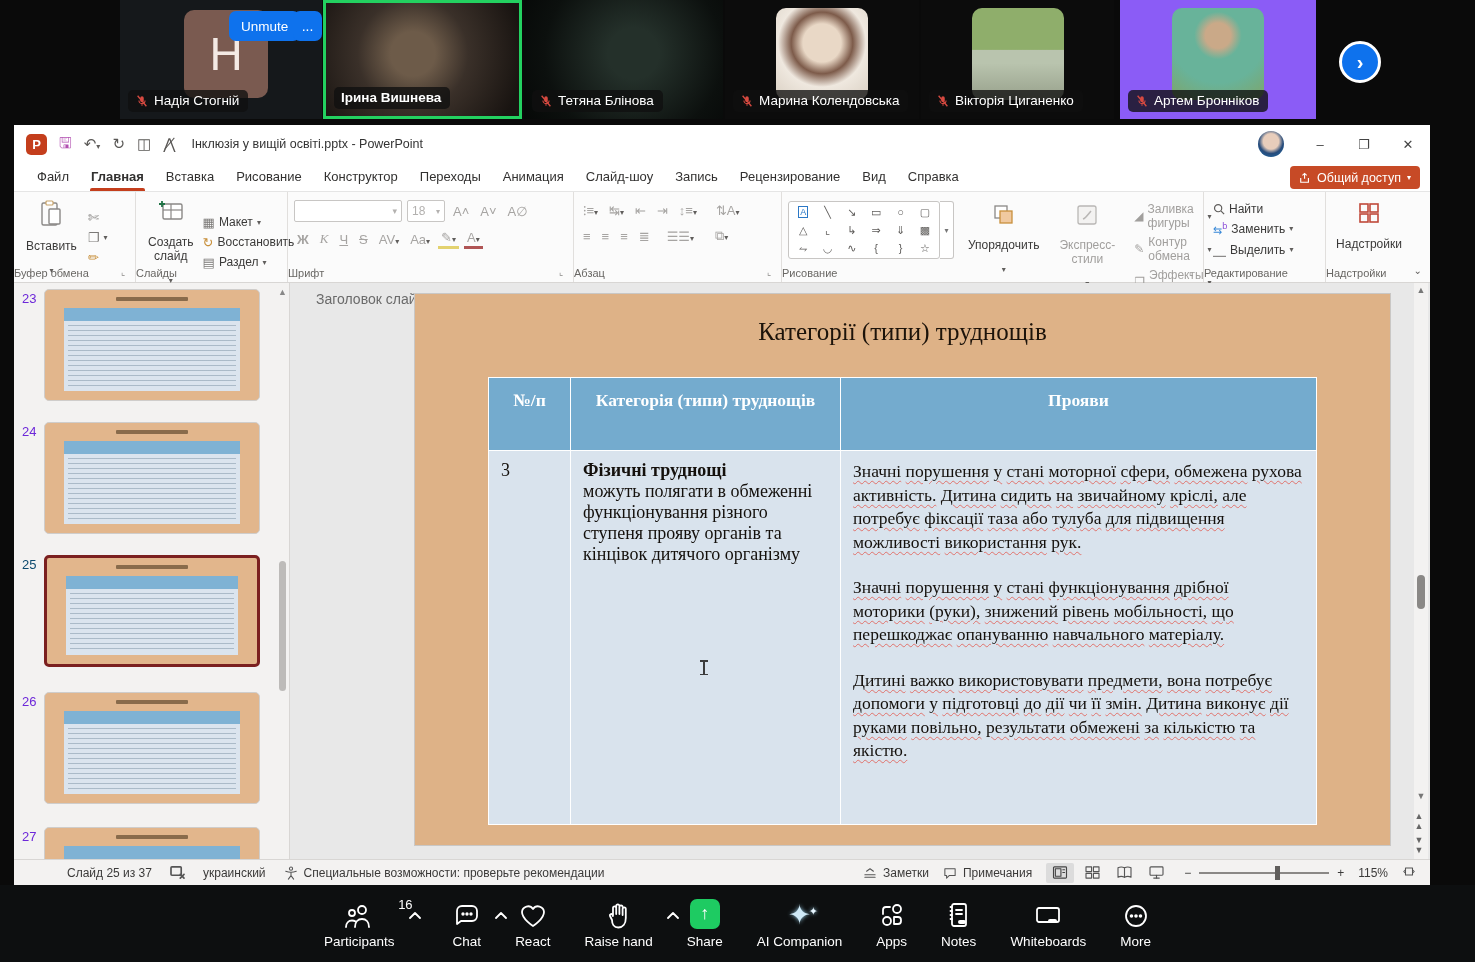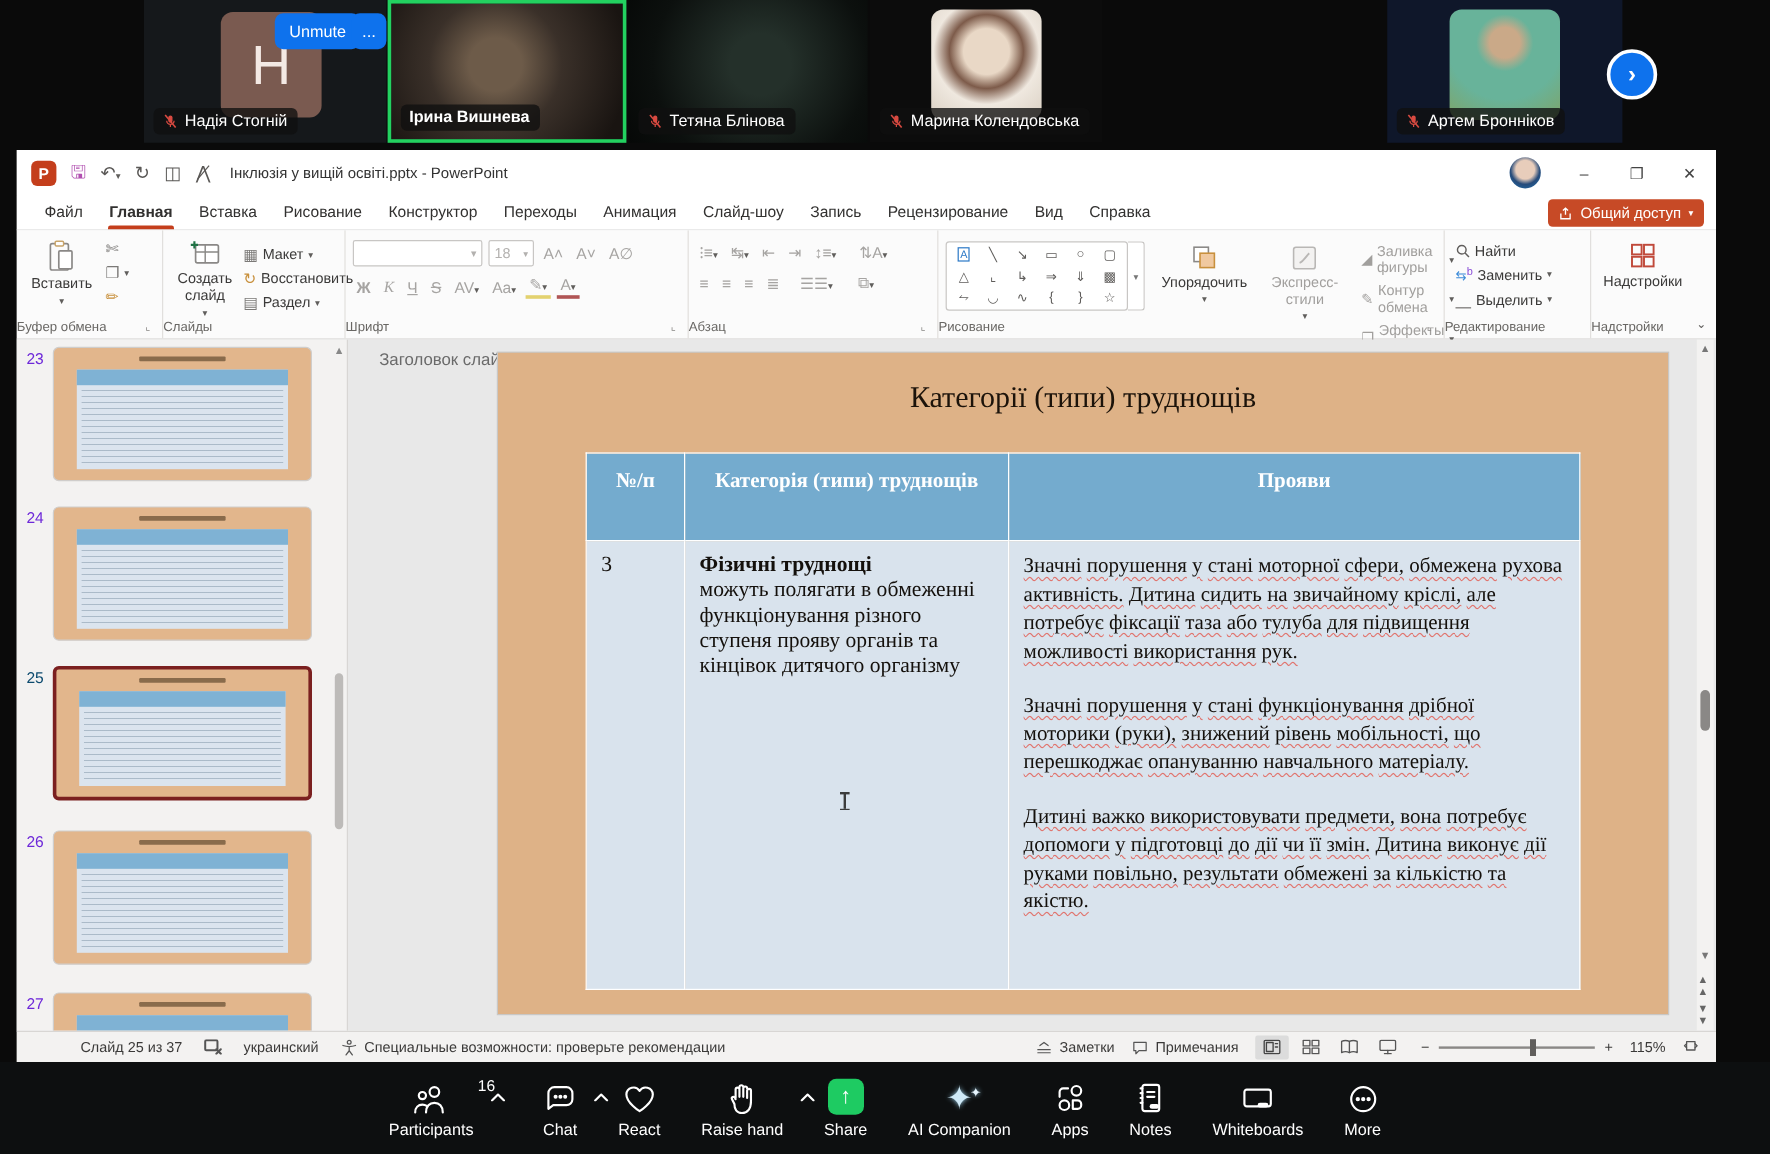"Вікторія Циганенко" div.tile { html: none -> <div> <div></div> <div> <svg> <path></path> <path></path> <line></line> </svg> <span>Вікторія Циганенко</span> </div> </div> }
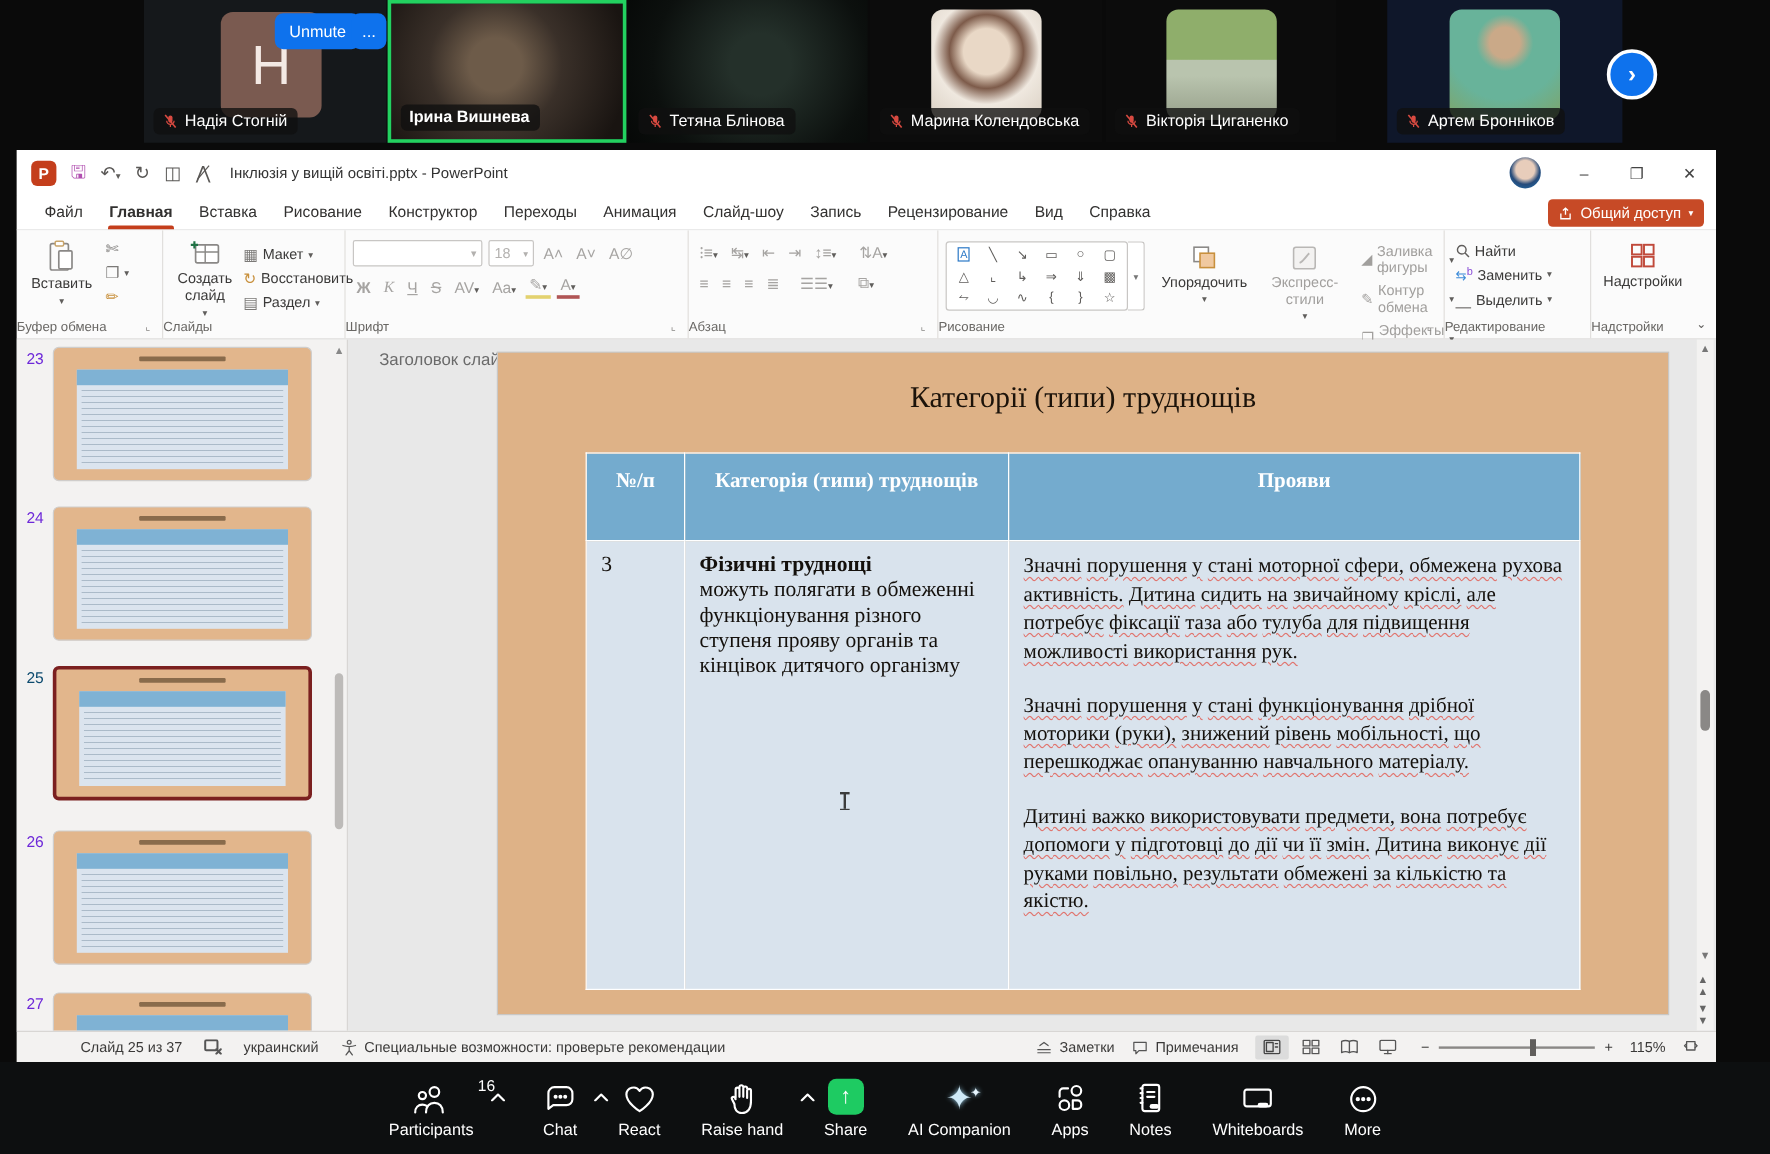"Артем Бронніков" div.tile { background: #0f172a -> #8b5cf6; left: 1156px -> 1120px }
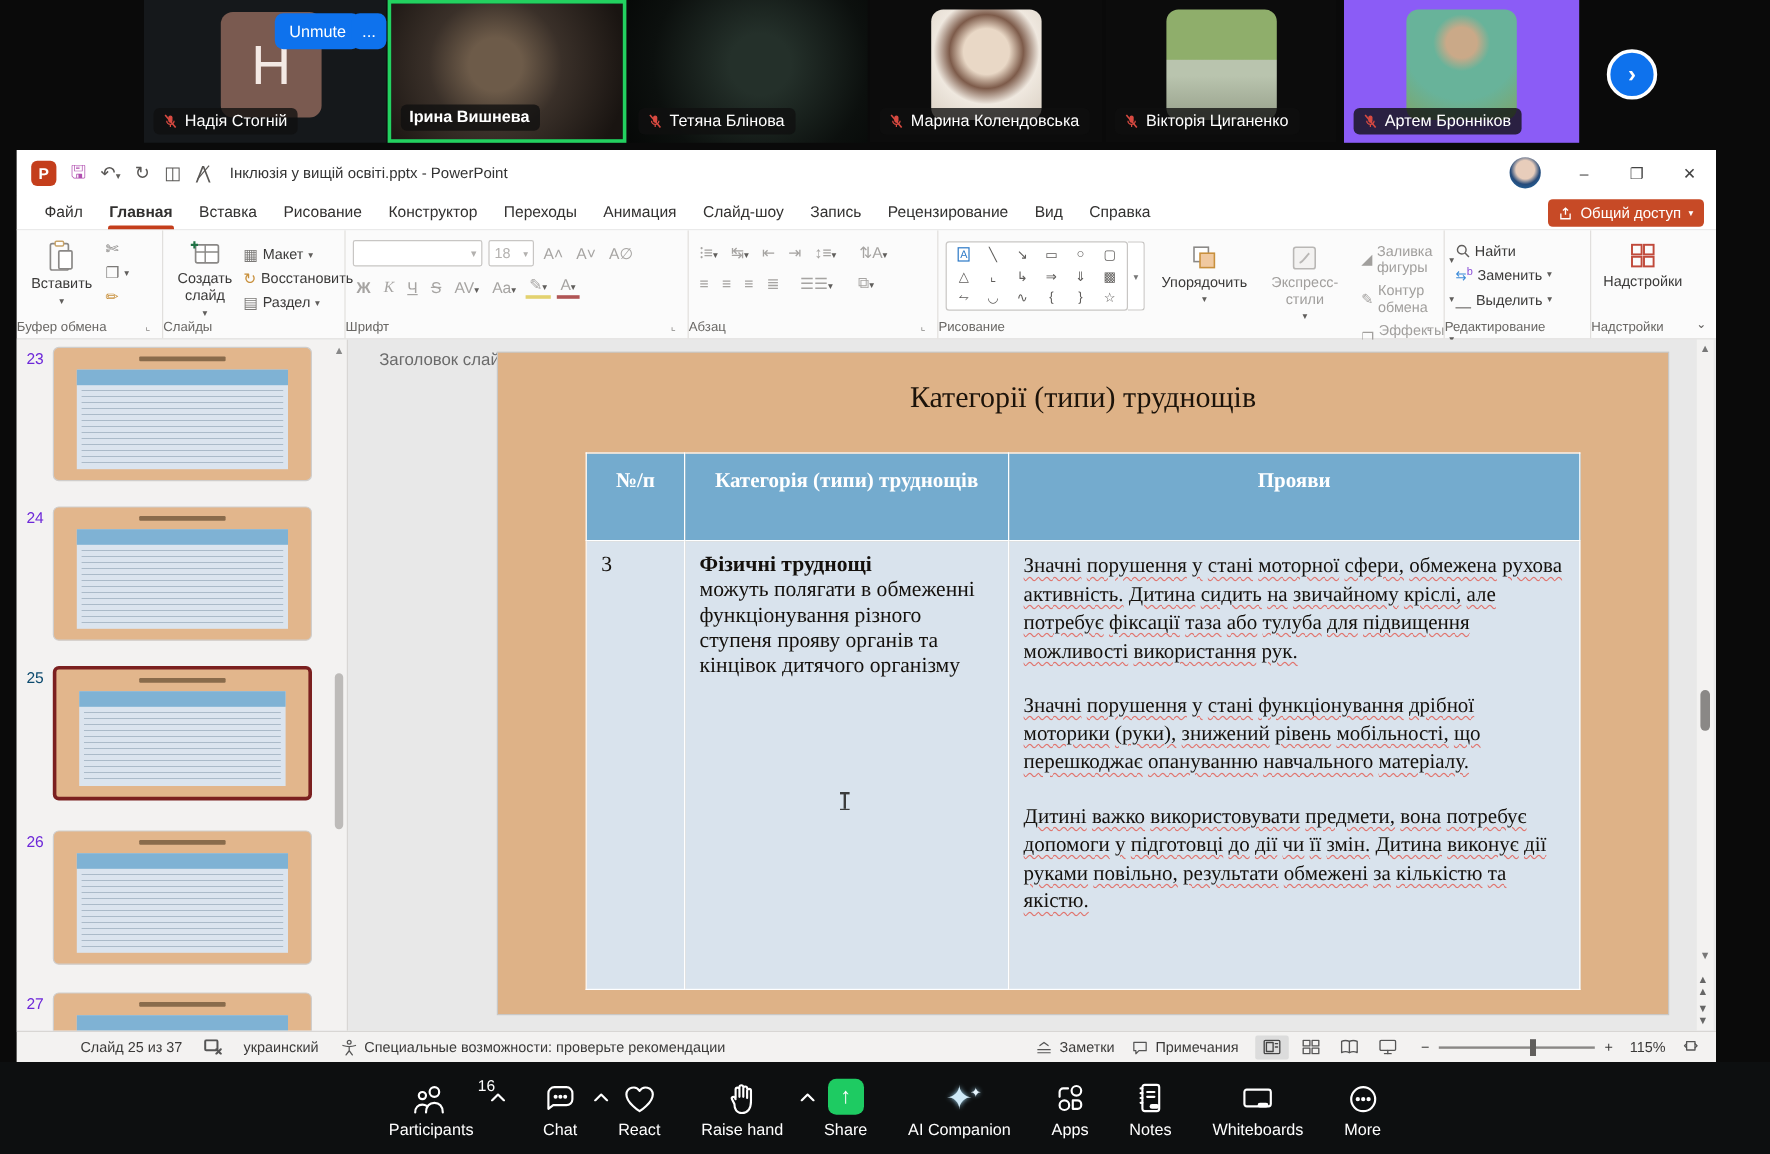"Вставить" .bigbtn { gap: 2px -> 12px }
